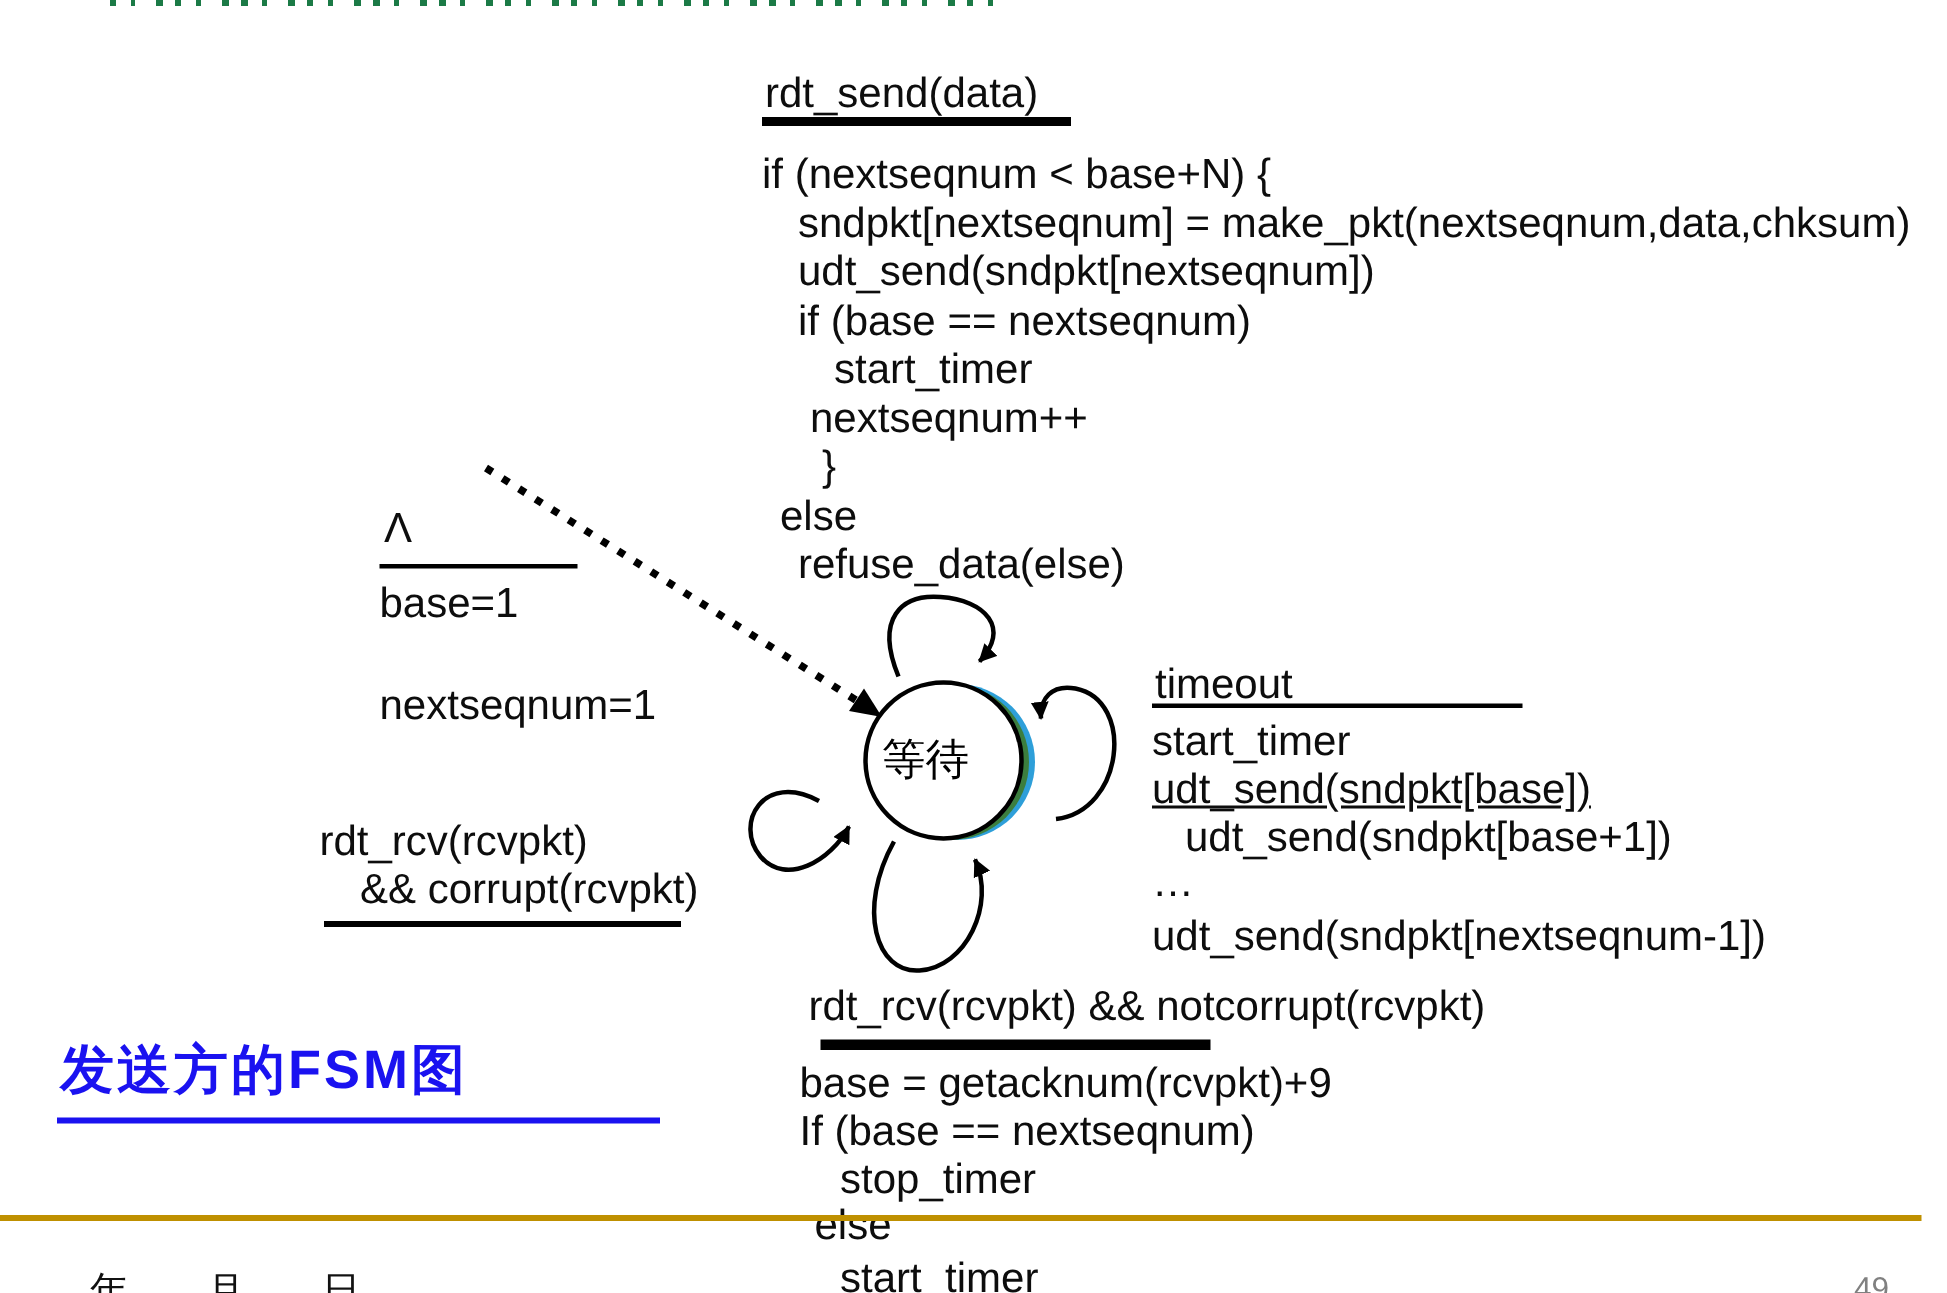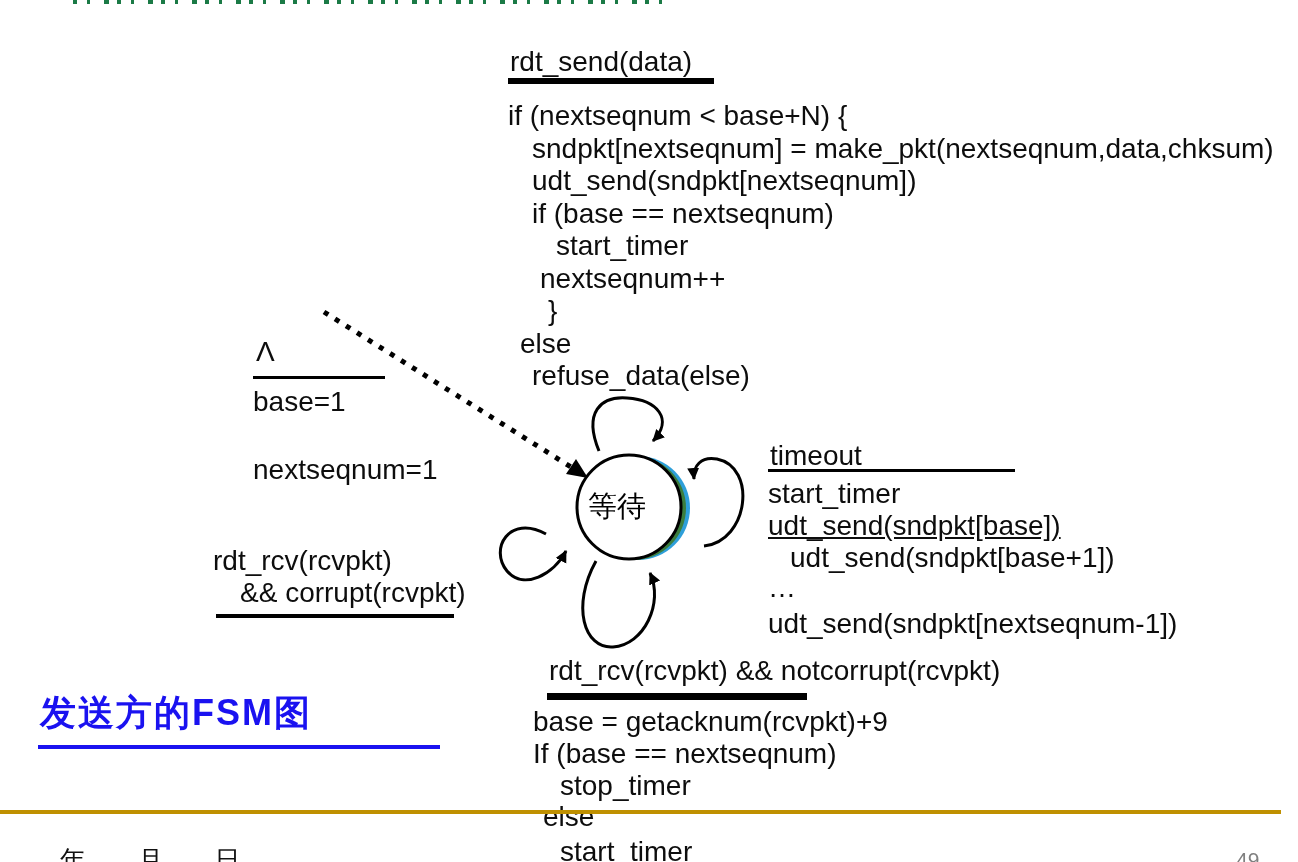"rdt_rcv(rcvpkt) && notcorrupt(rcvpkt)" div.t { margin-left: 10px -> none }
